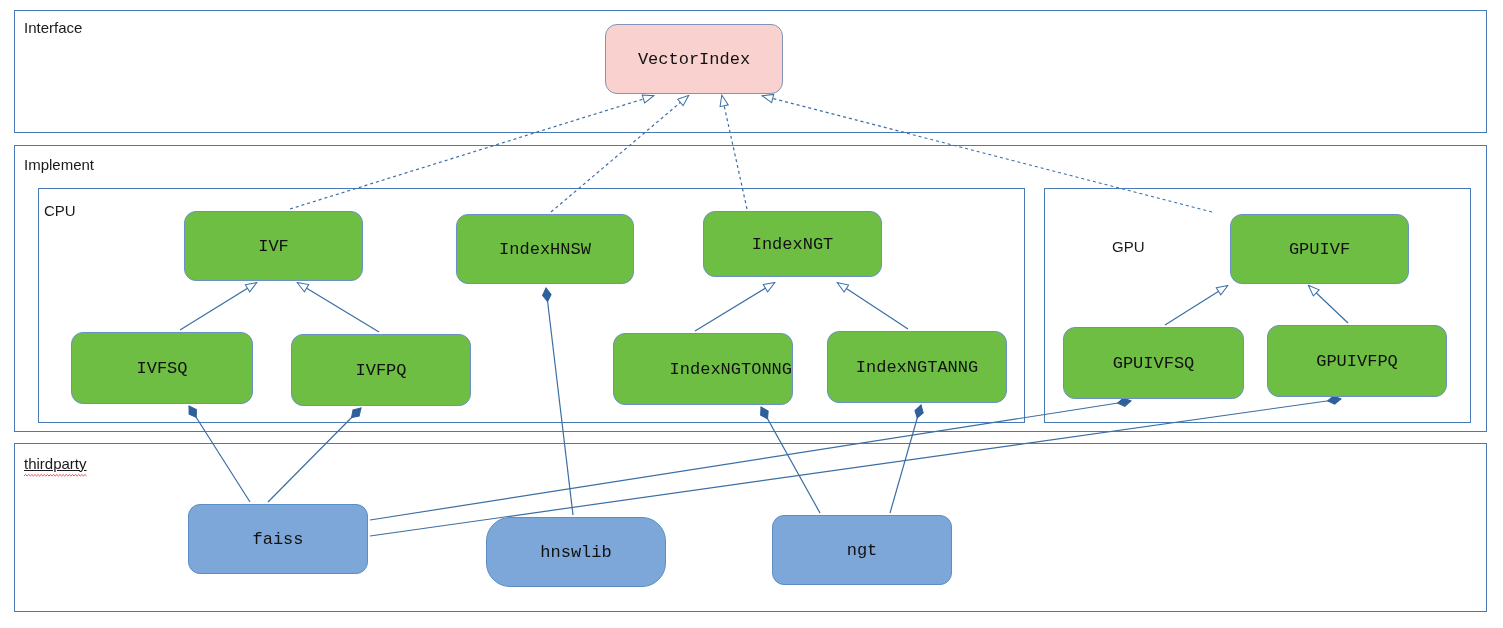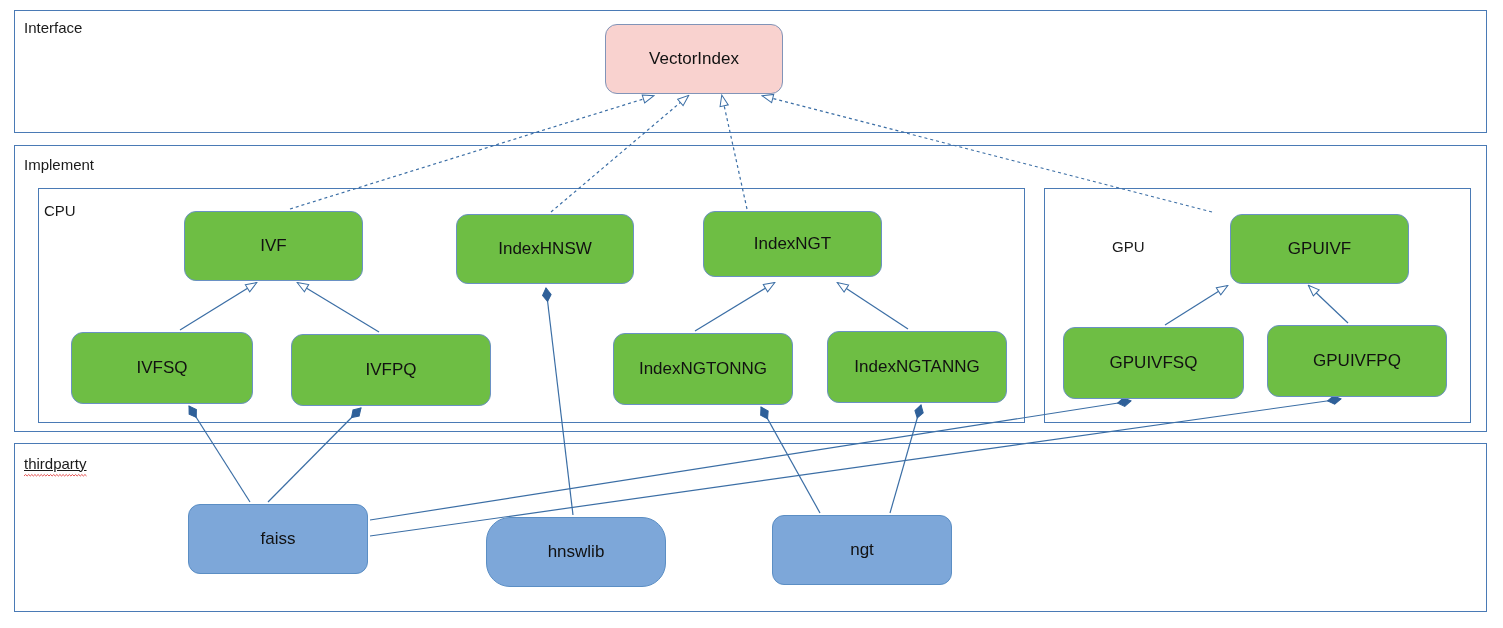"VectorIndex" .node { font-family: Liberation Sans, sans-serif -> Liberation Mono, monospace }
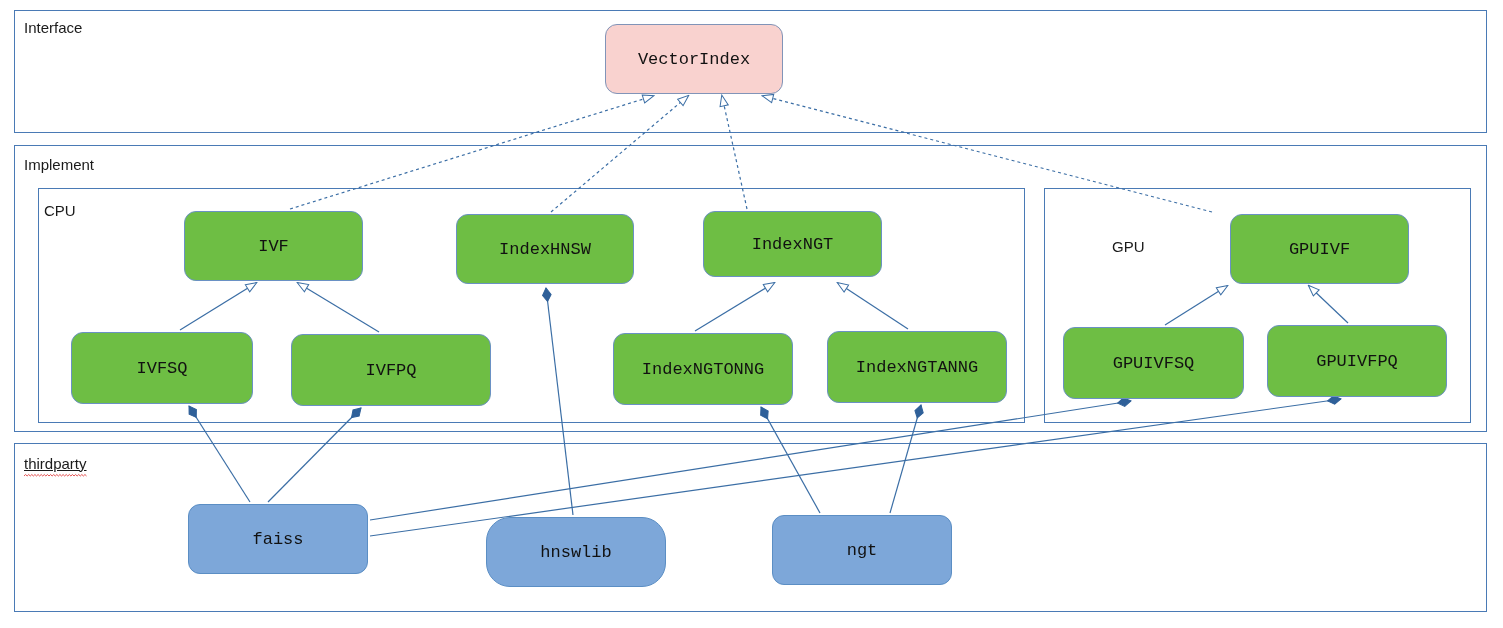"IVFPQ" div.node { width: 200px -> 180px }
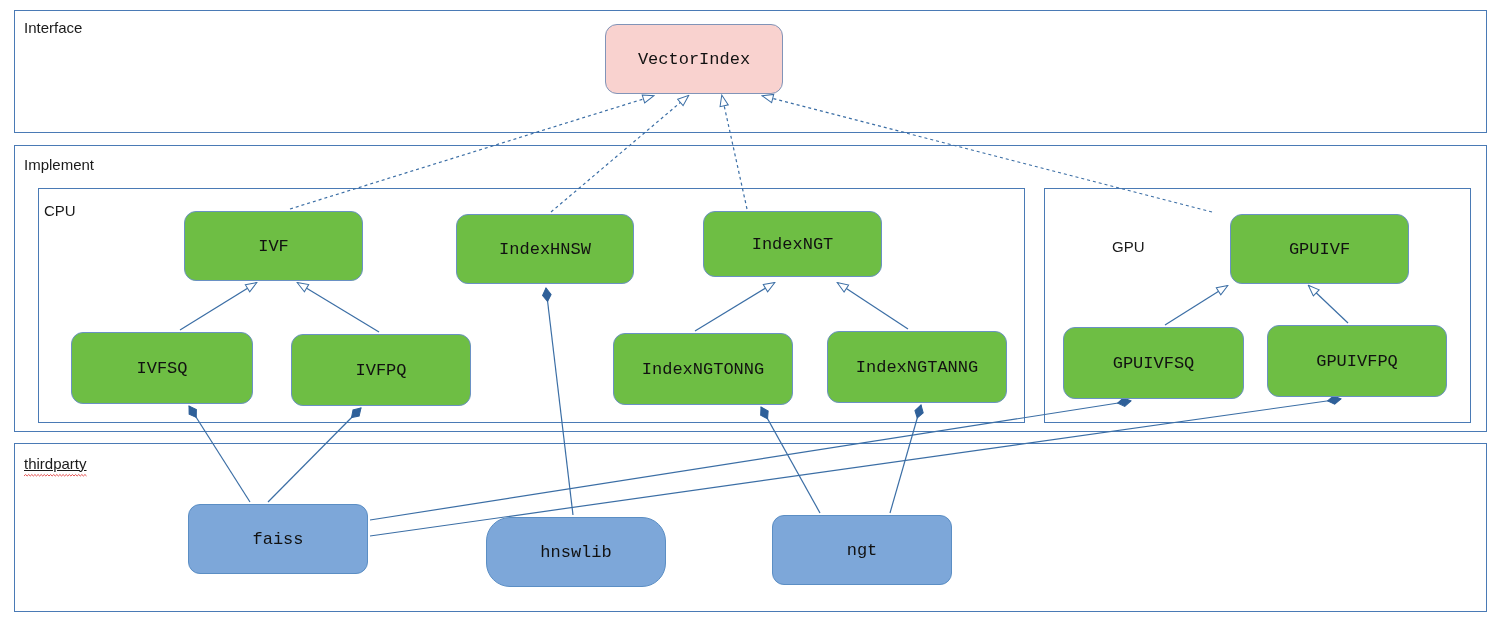"IndexNGTONNG" div.node { justify-content: none -> flex-end }
